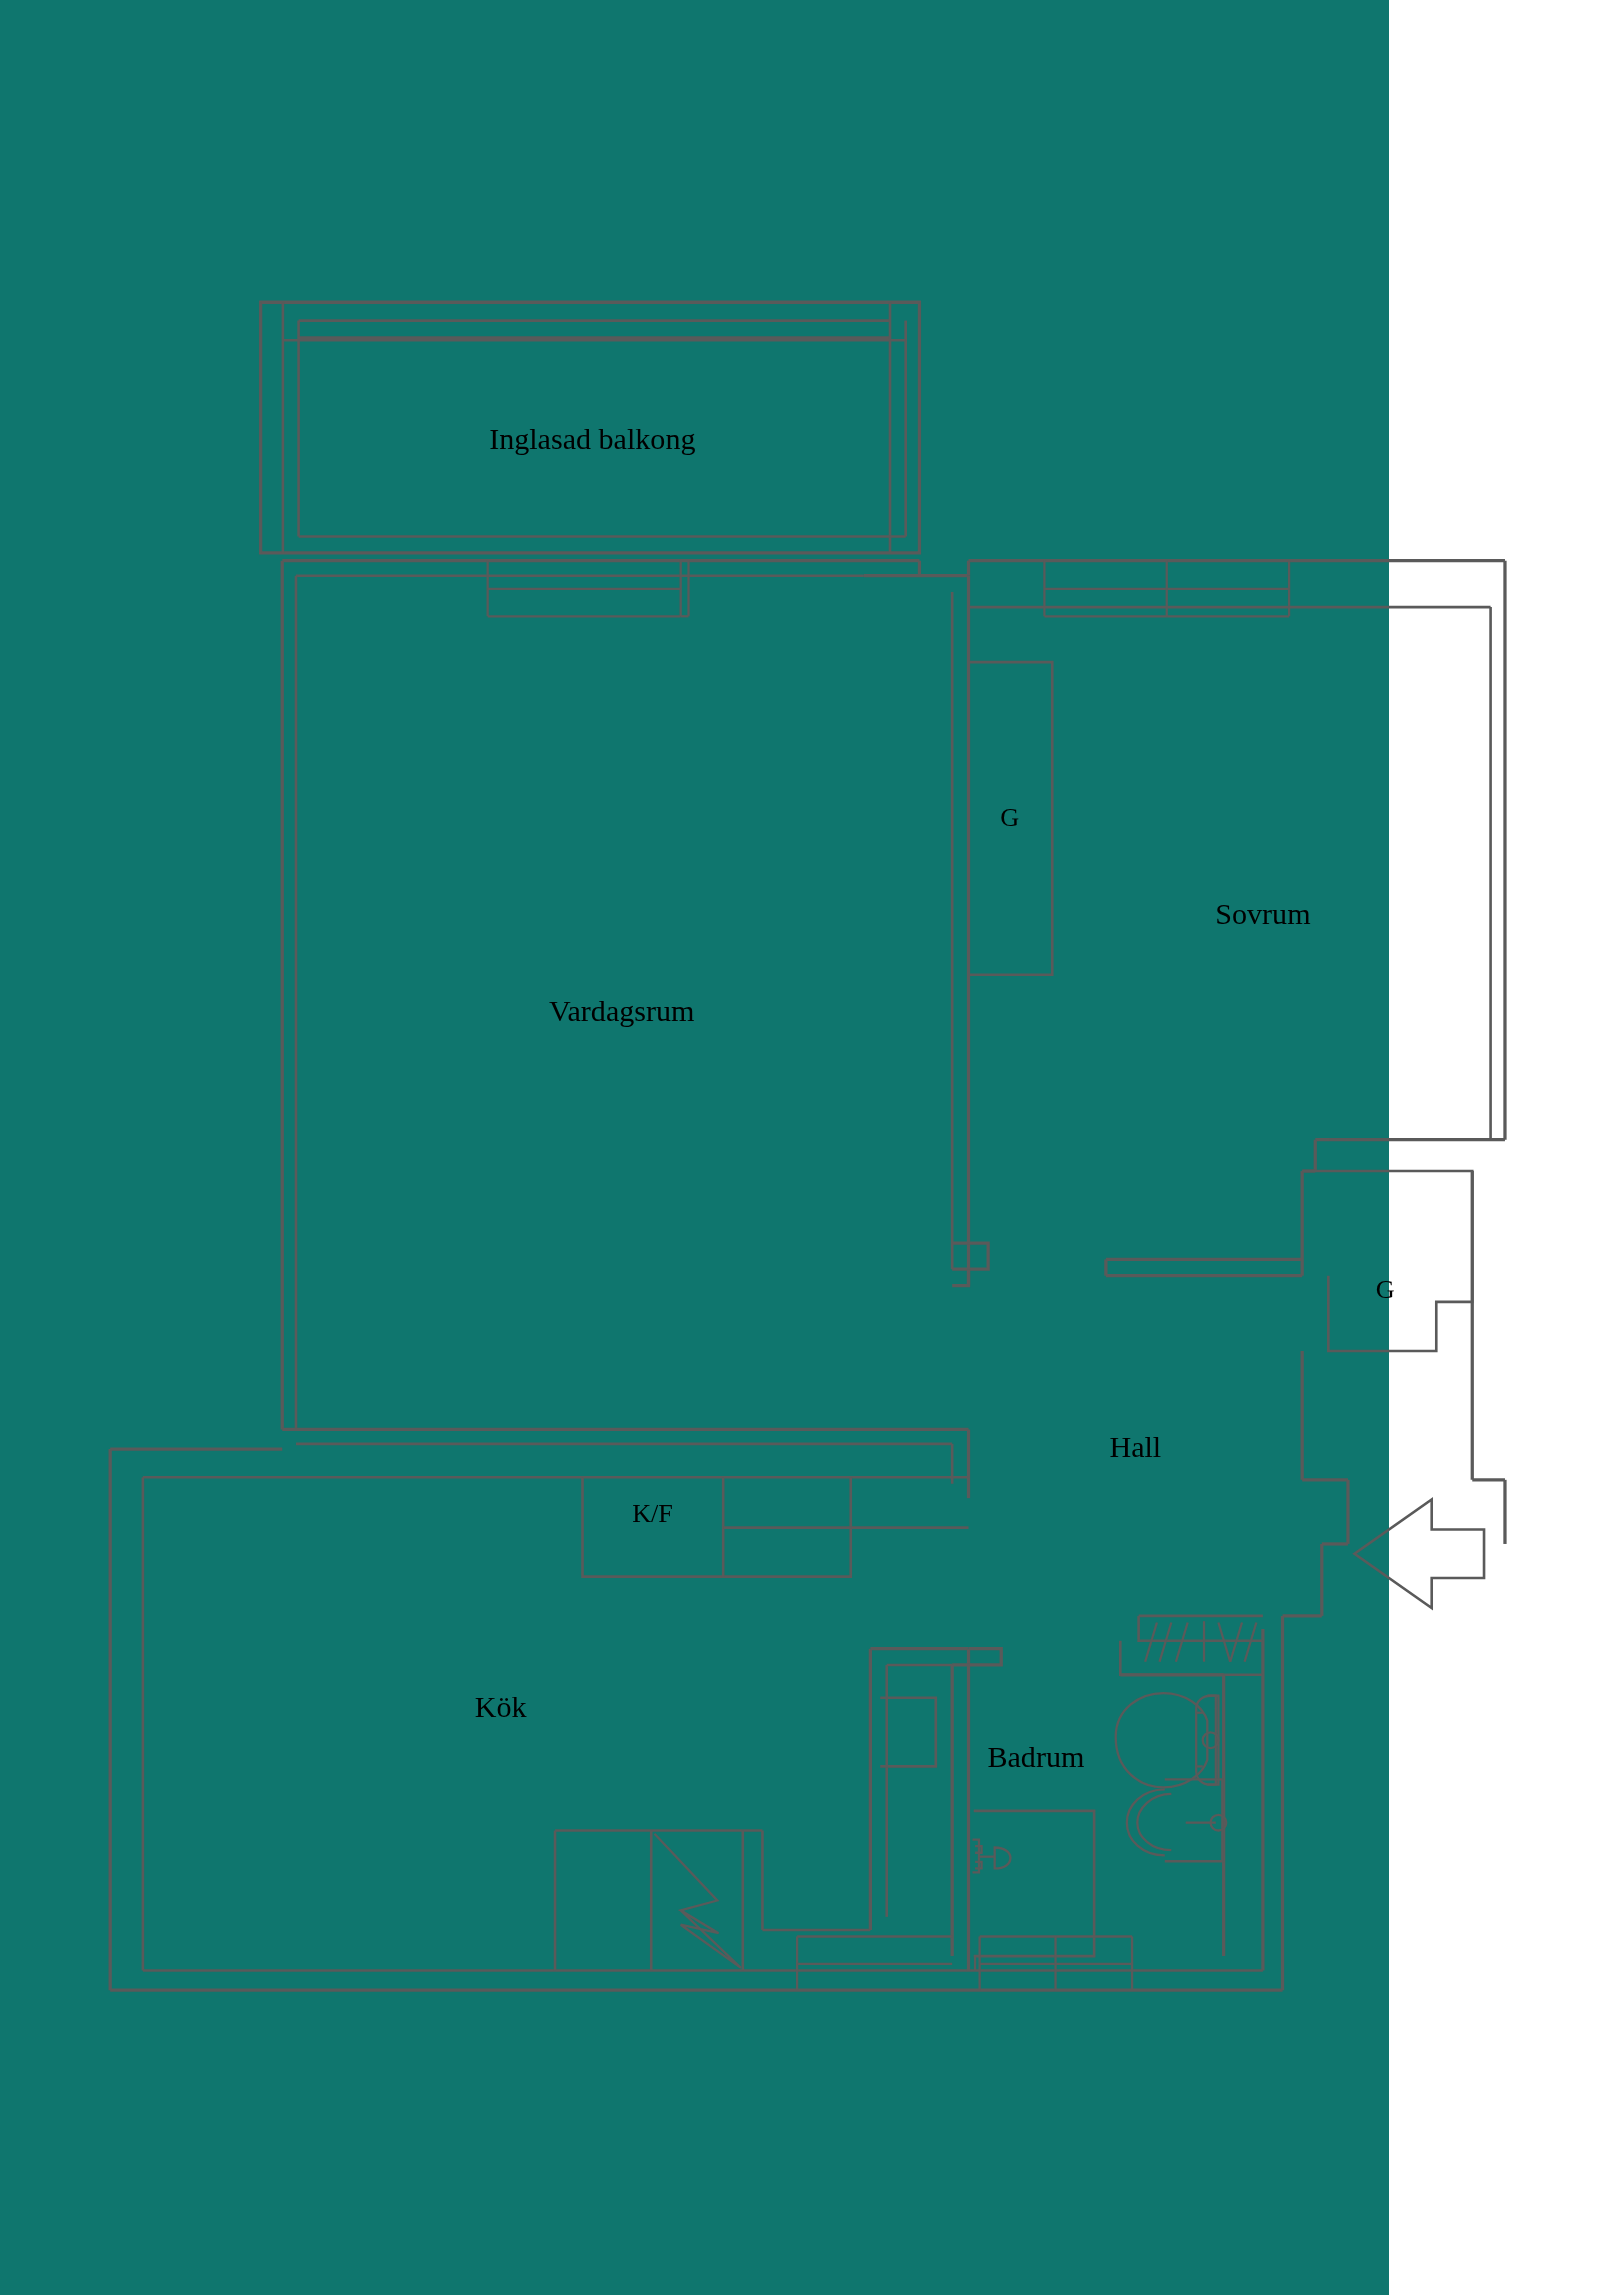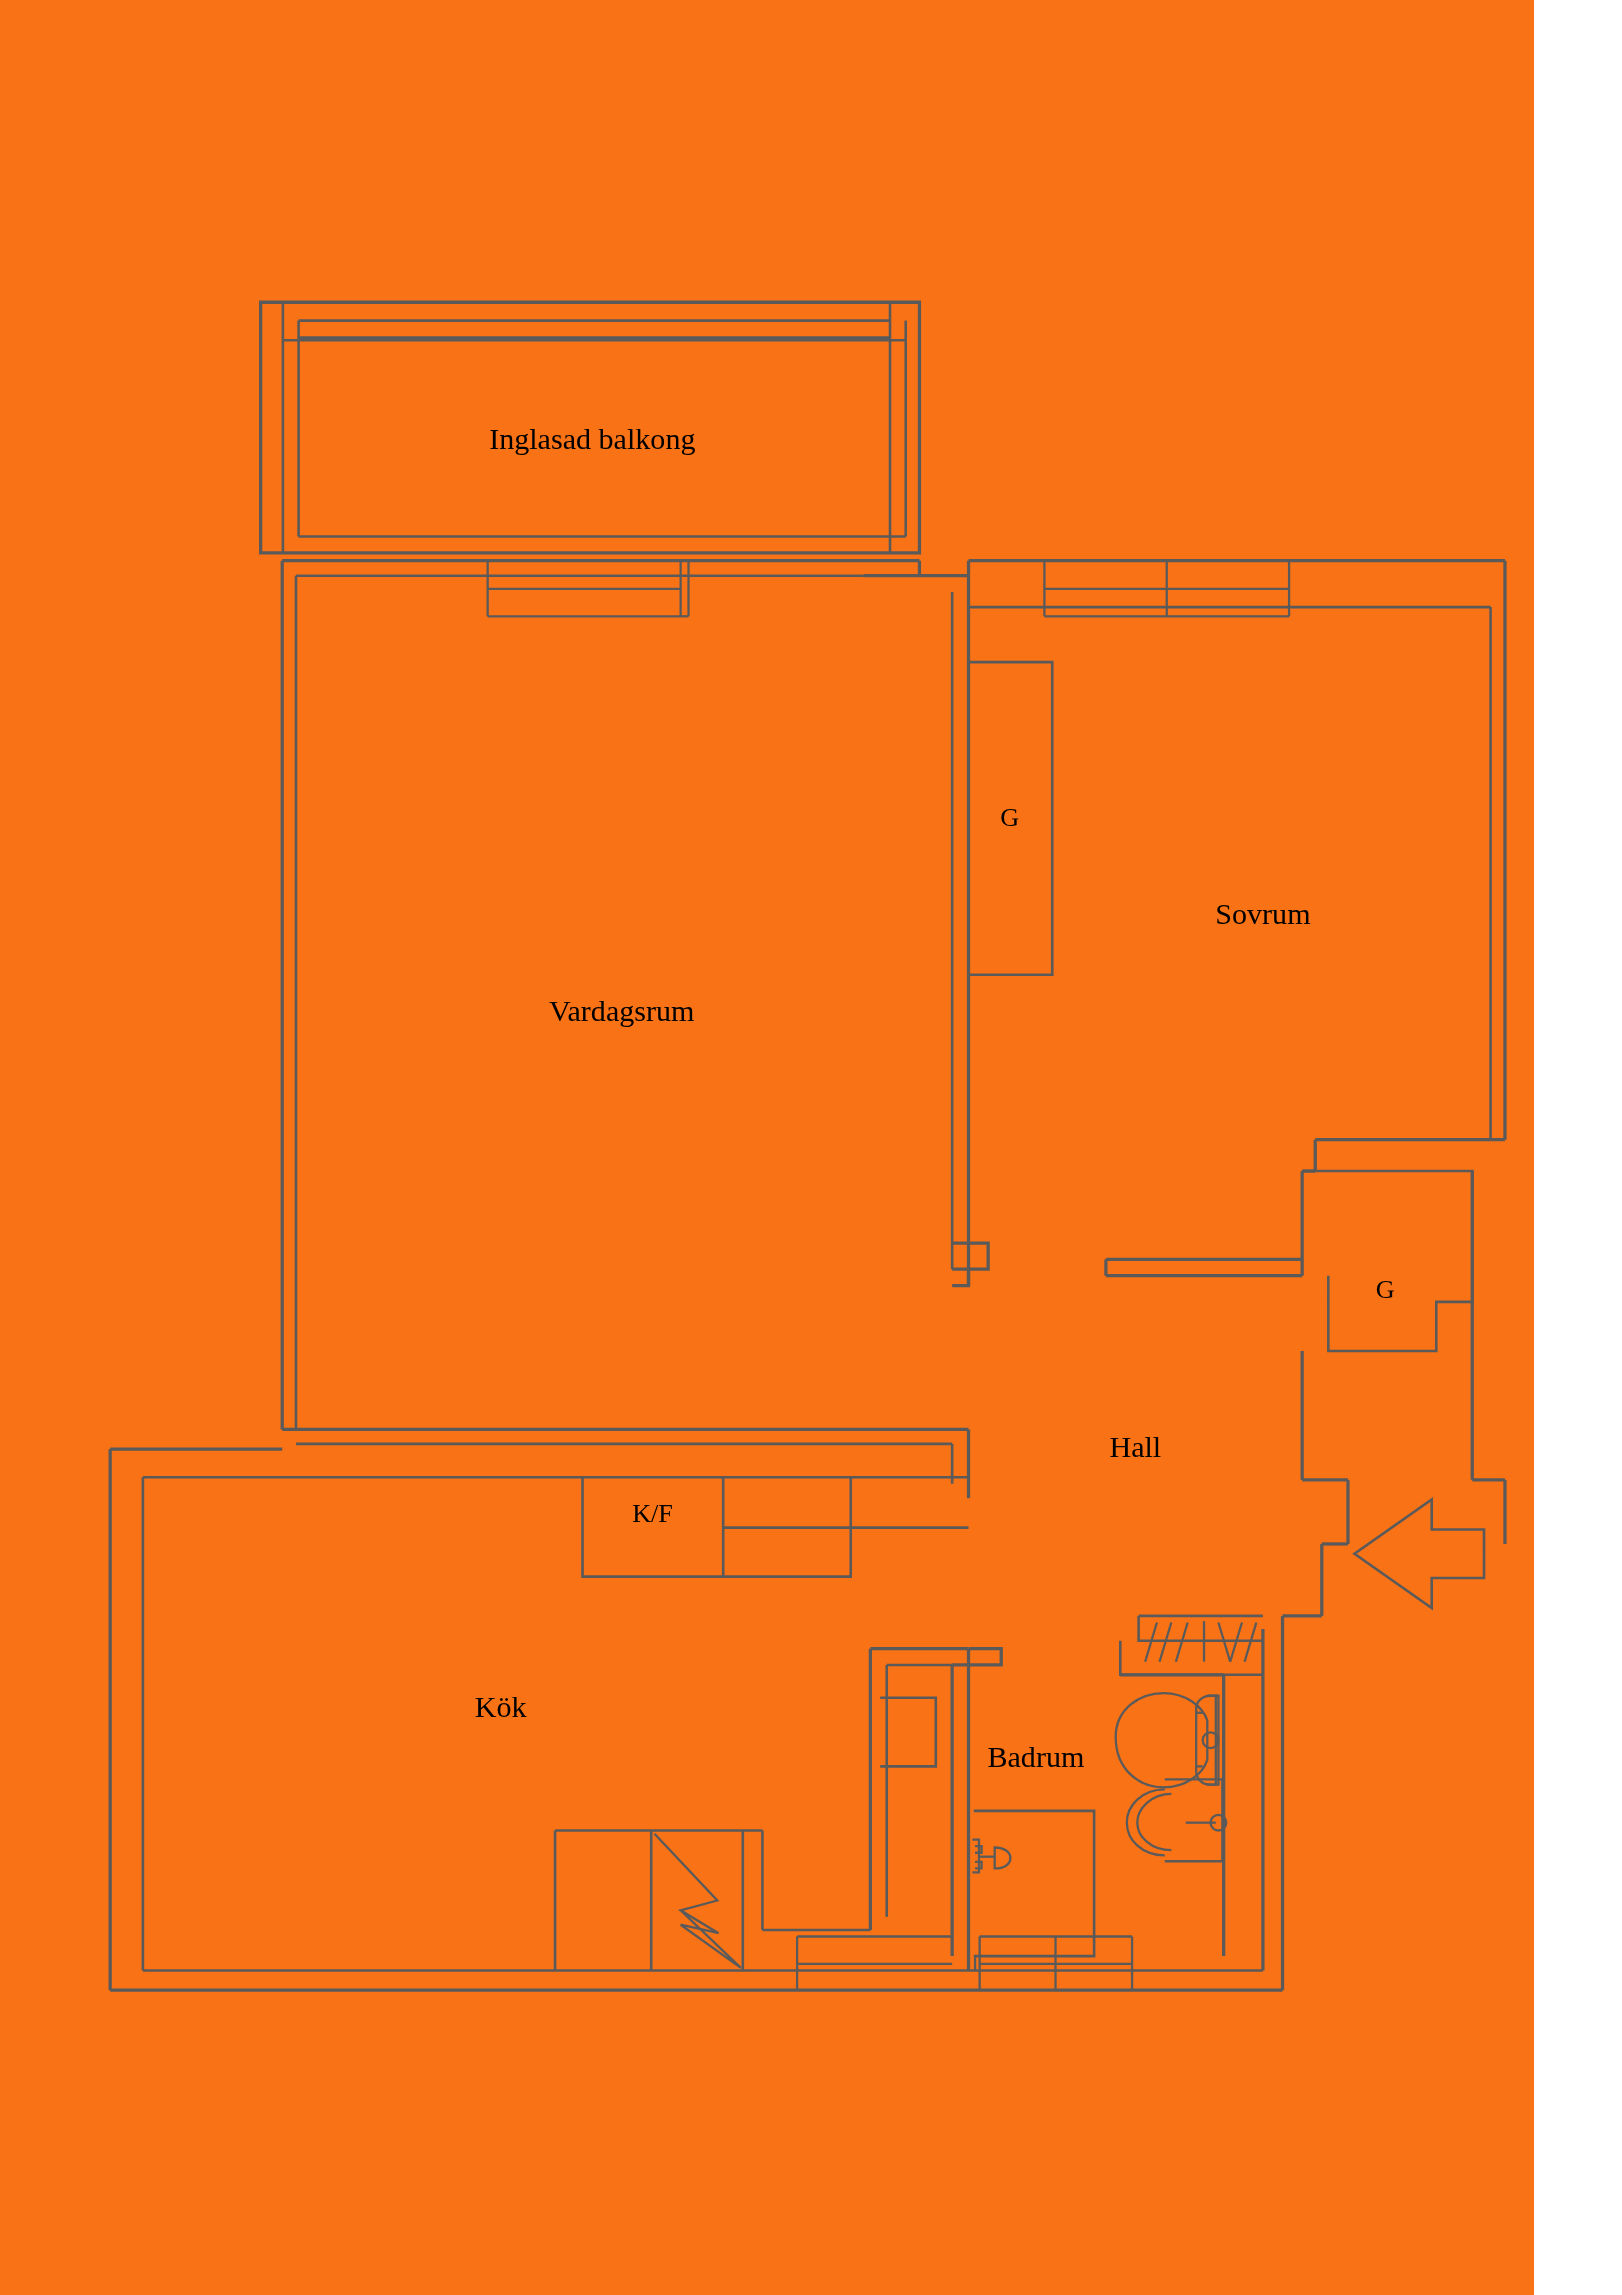"Inglasad balkong" #plan-root { background: #f97316 -> #0f766e; width: 1534px -> 1389px }
